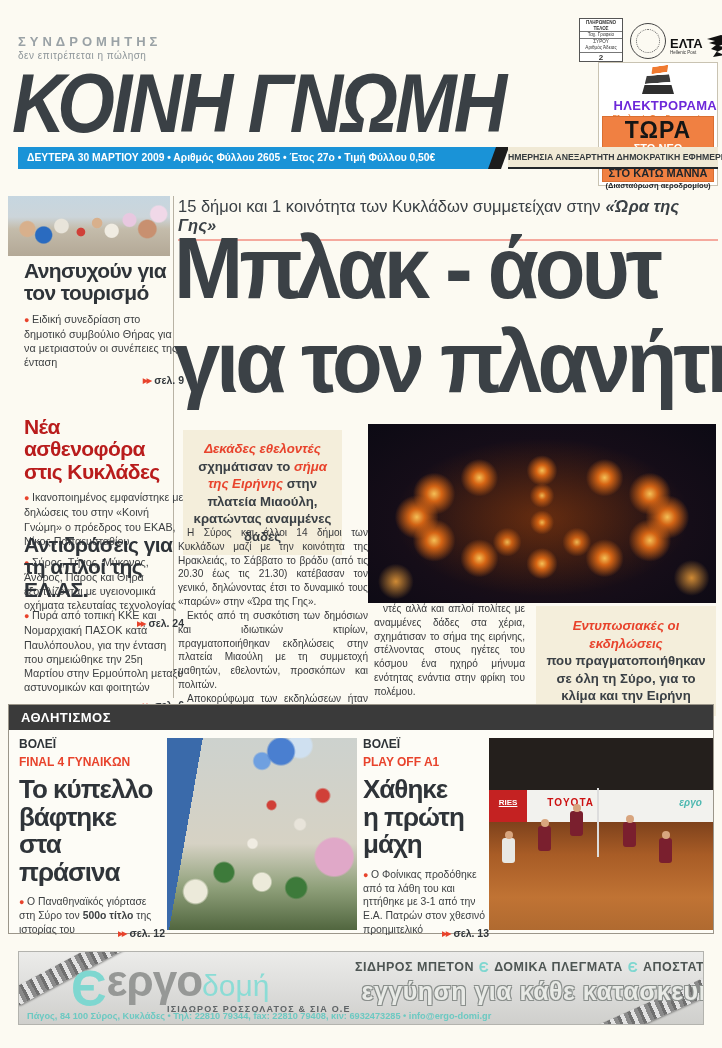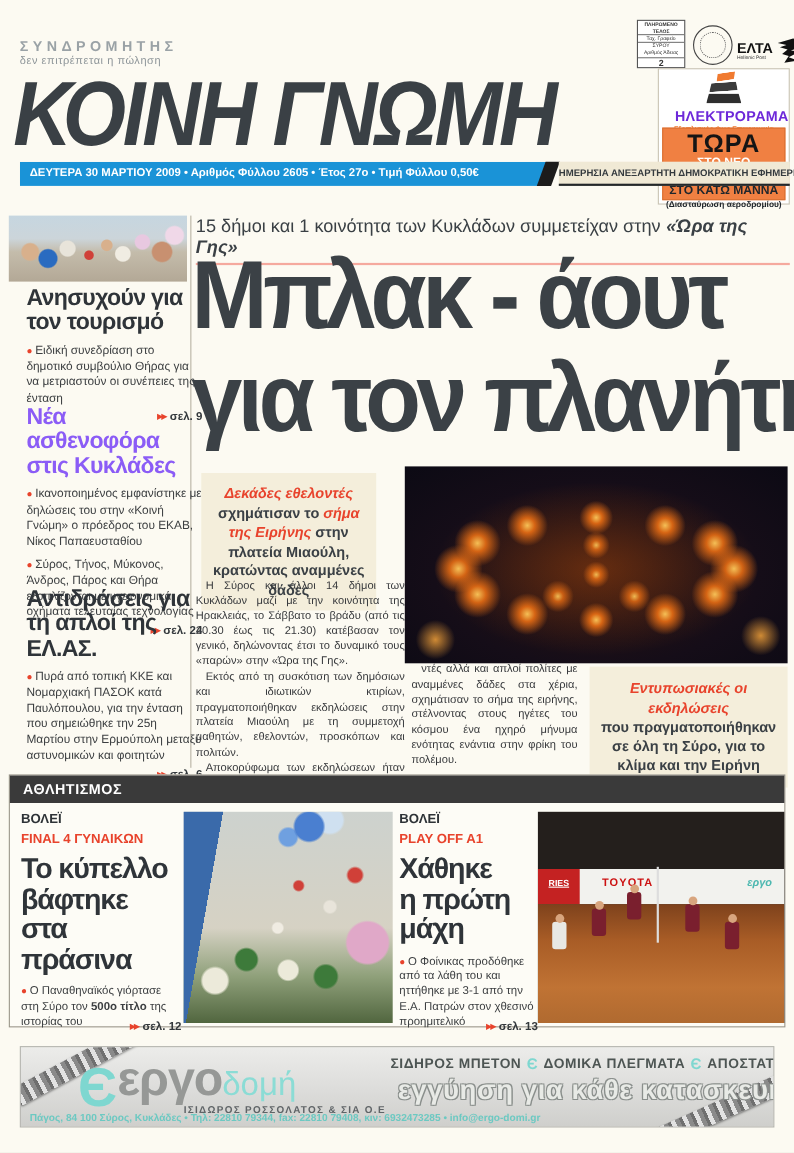"Νέα ασθενοφόρα στις Κυκλάδες" .art-title.orange { color: #8b5cf6 -> #b91c1c; margin-top: none -> 48px }
